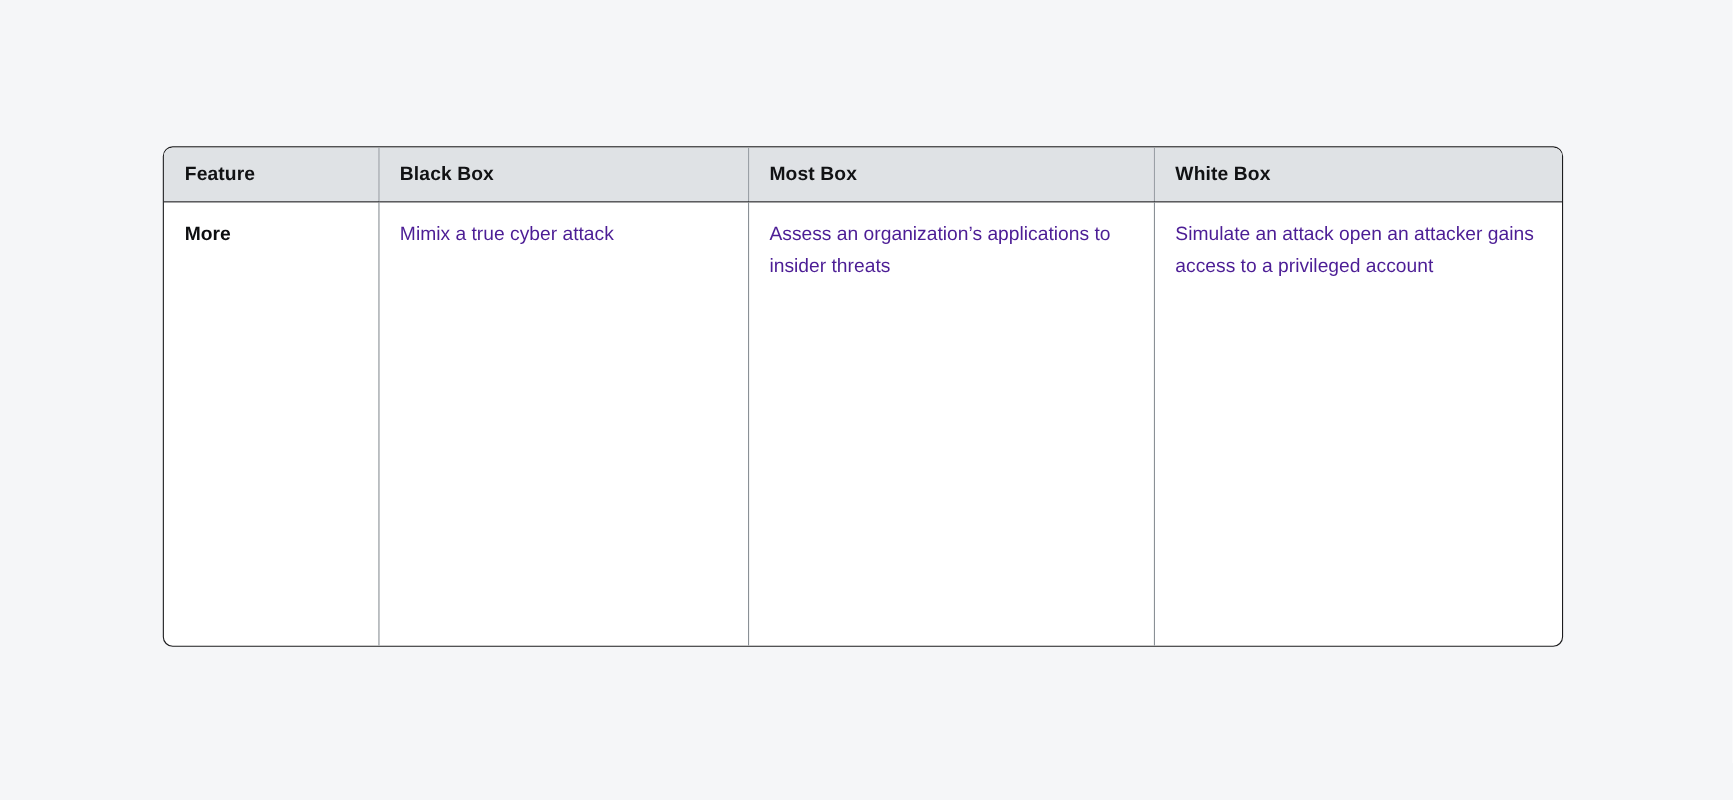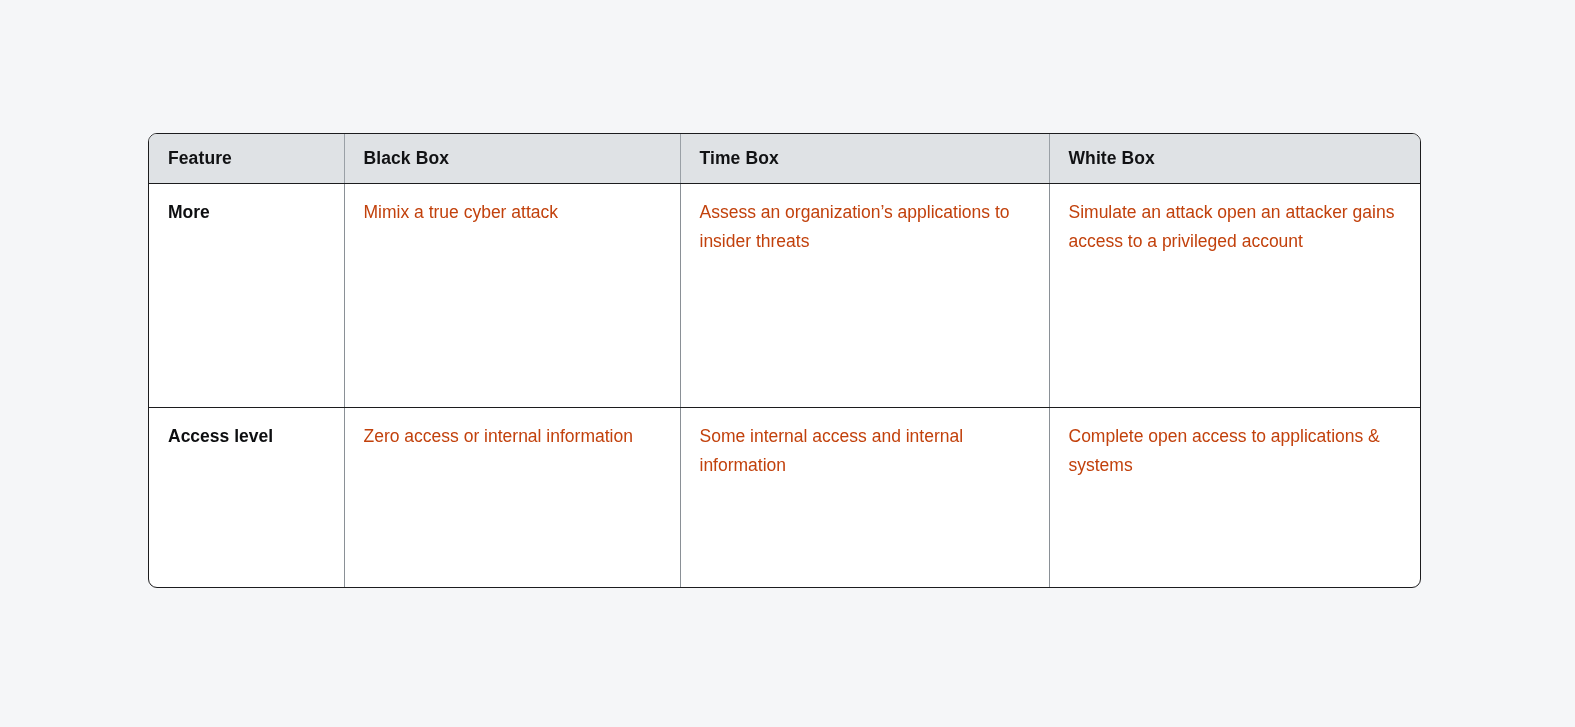"Time Box" th { text: Time -> Most }
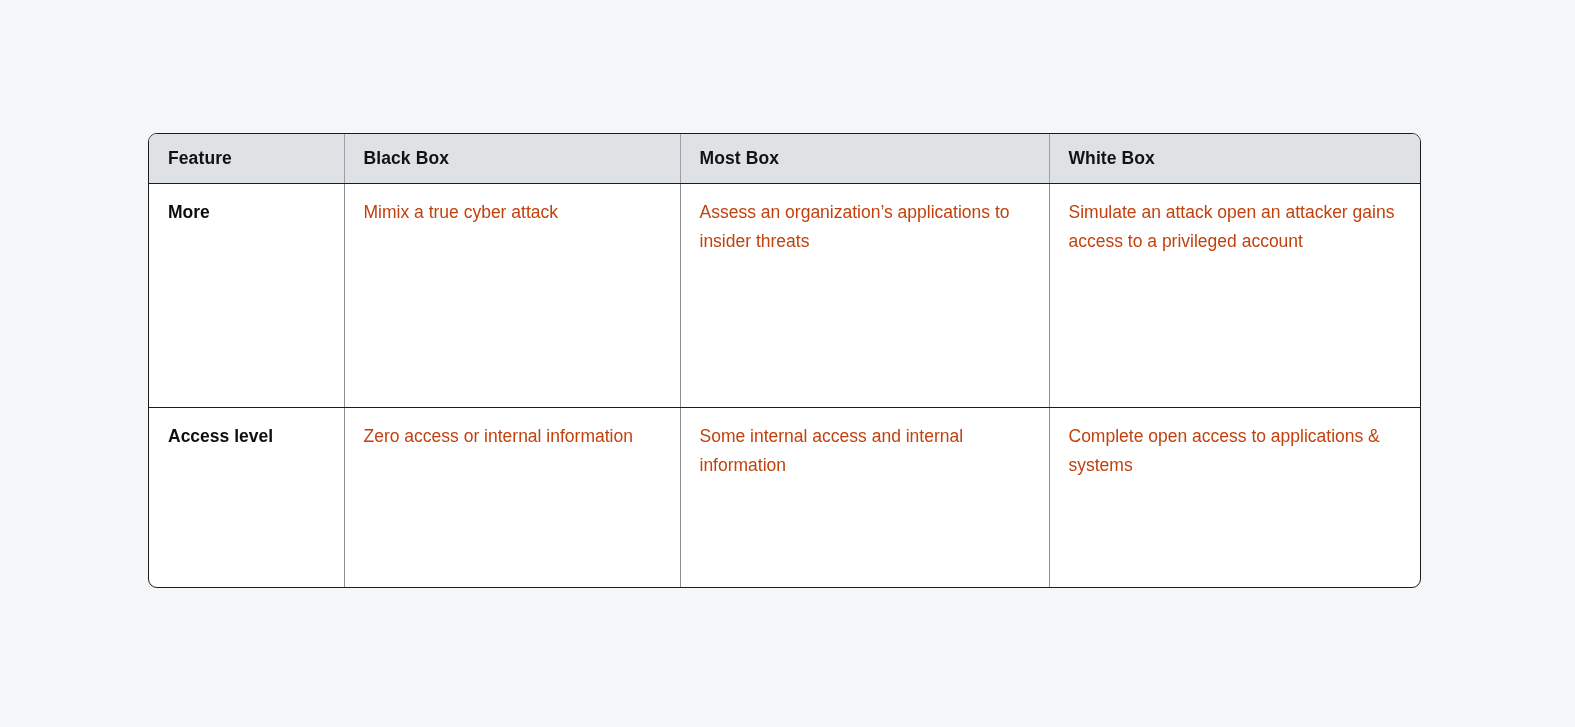"Mimix a true cyber attack" .cmp-table tbody td { color: #c2410c -> #4c1d95 }
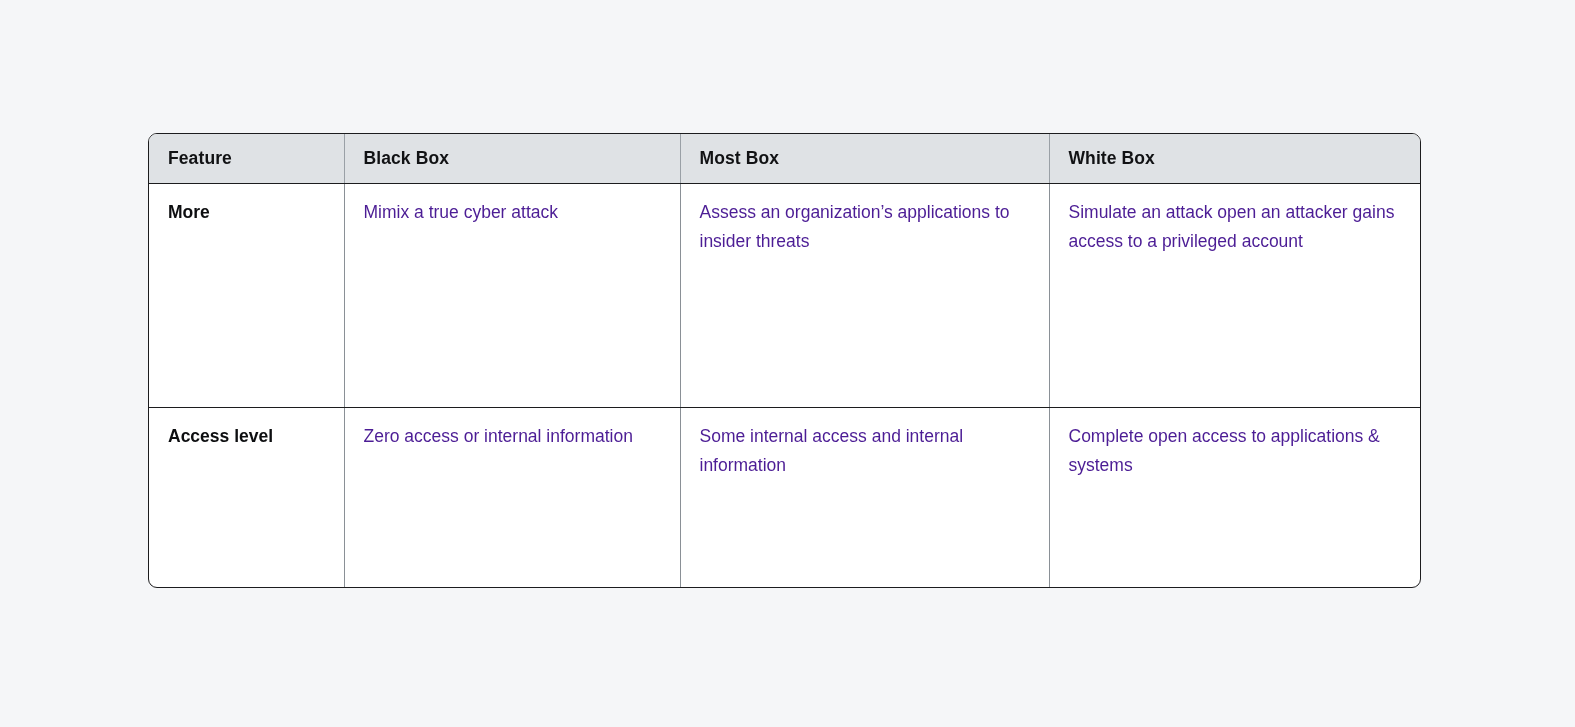"Access level" tr.row-access { html: <tr> <td>Access level</td> <td>Zero access or internal information</td> <td>Some internal access and internal information</td> <td>Complete open access to applications &amp; systems</td> </tr> -> none }
